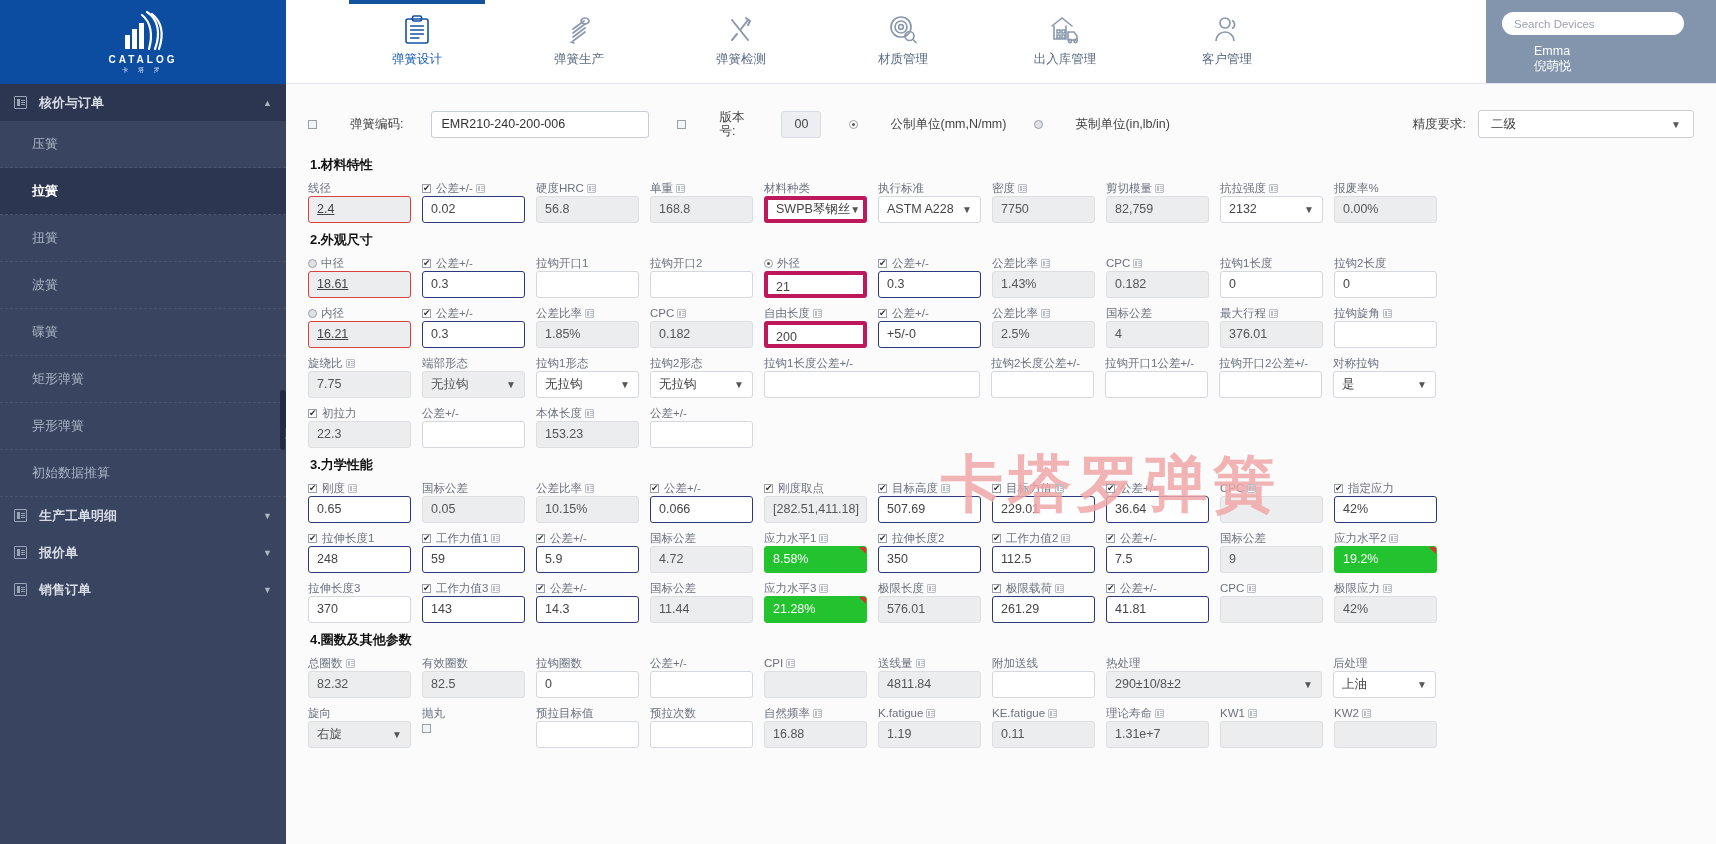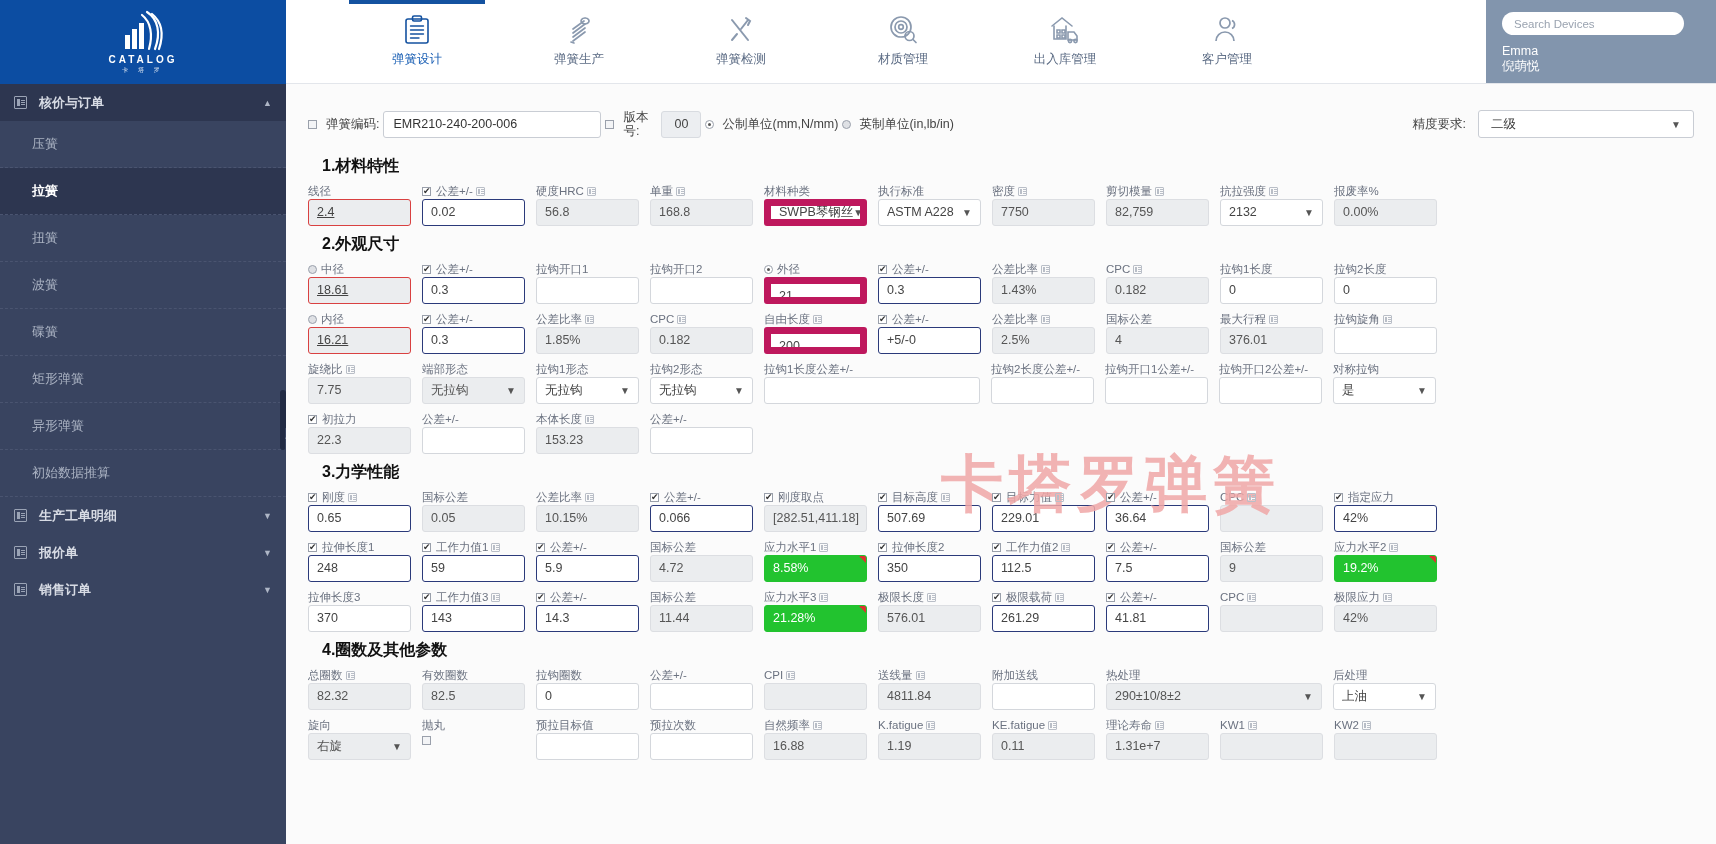"Emma" .uname { margin-left: none -> 32px }
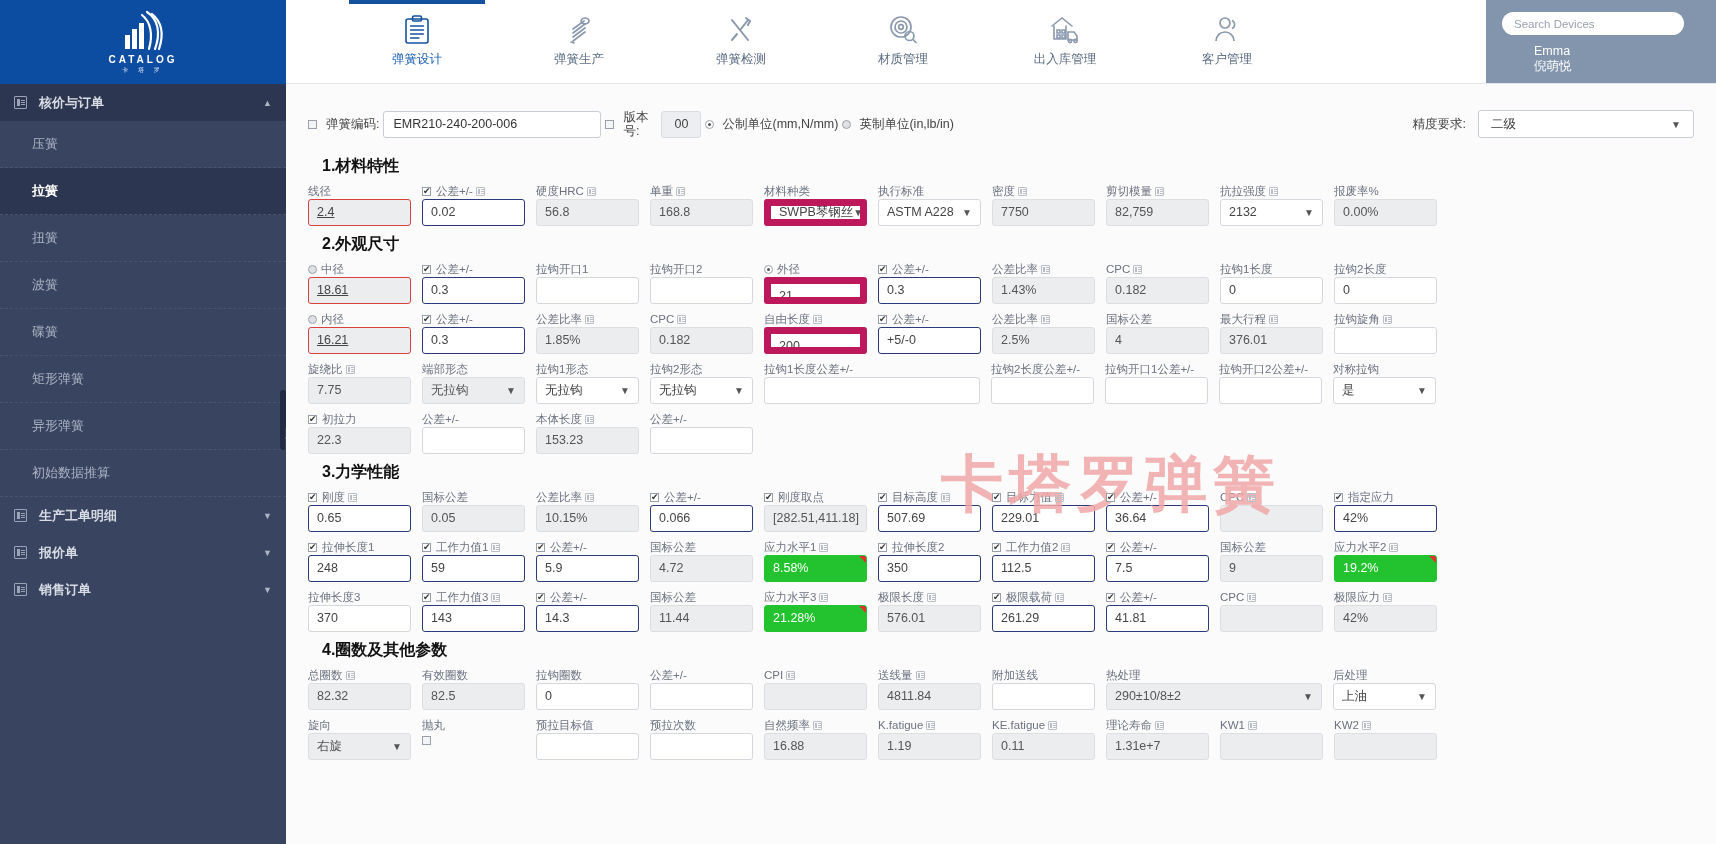"弹簧编码:" .hdr { gap: 4px -> 28px }
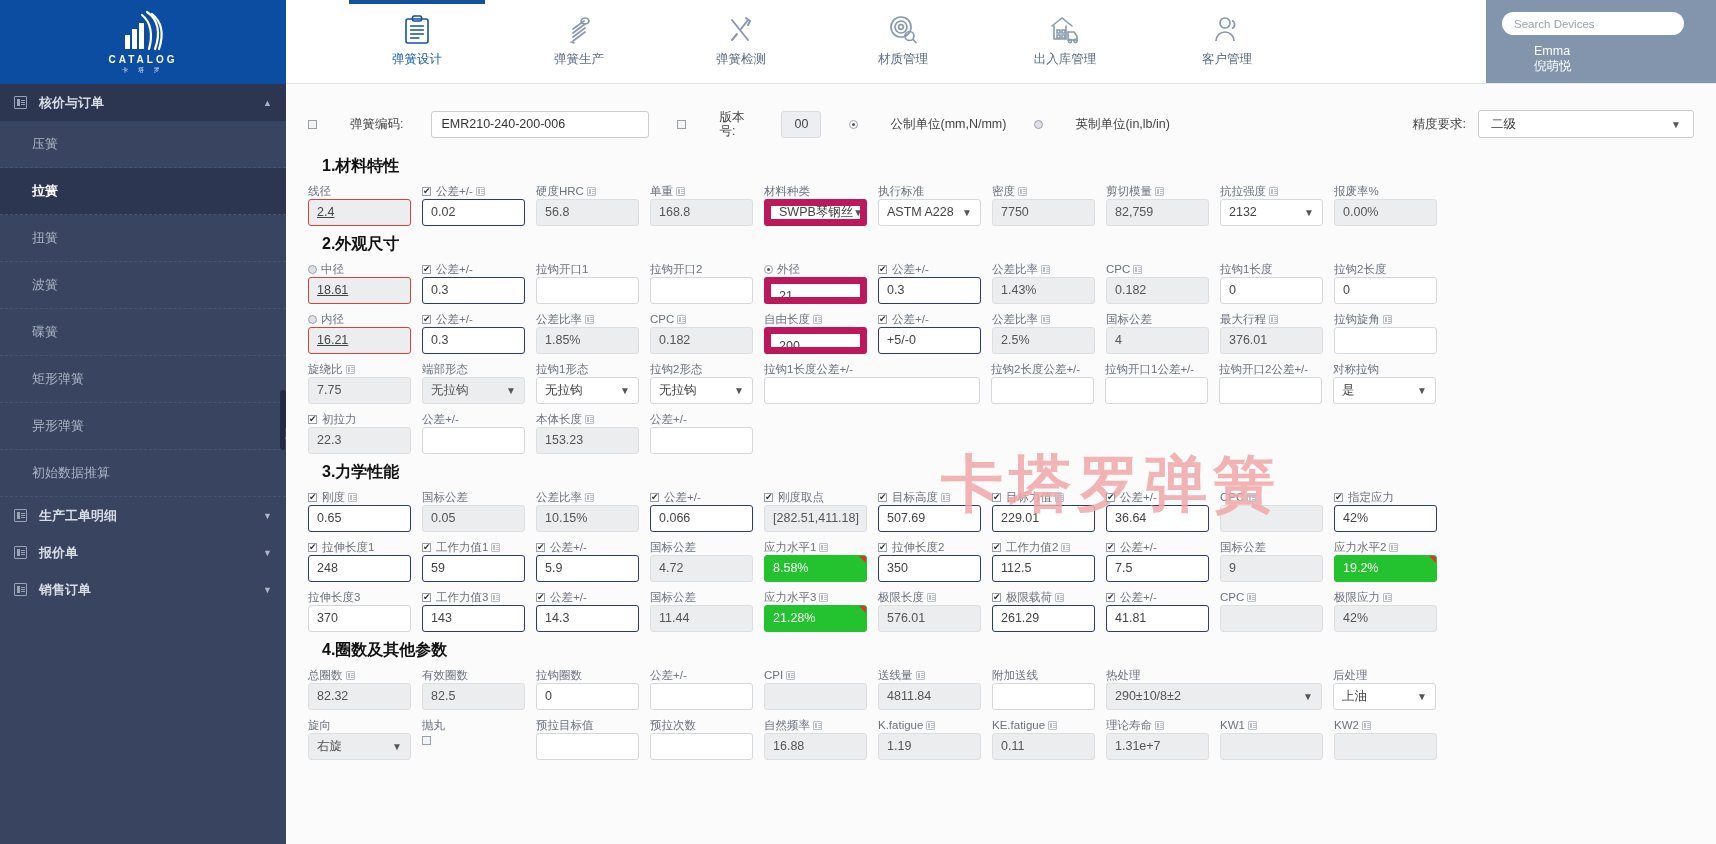"1.材料特性" .sec-title { font-size: 16px -> 13px; margin: 8px 0 6px 14px -> 8px 0 6px 2px }
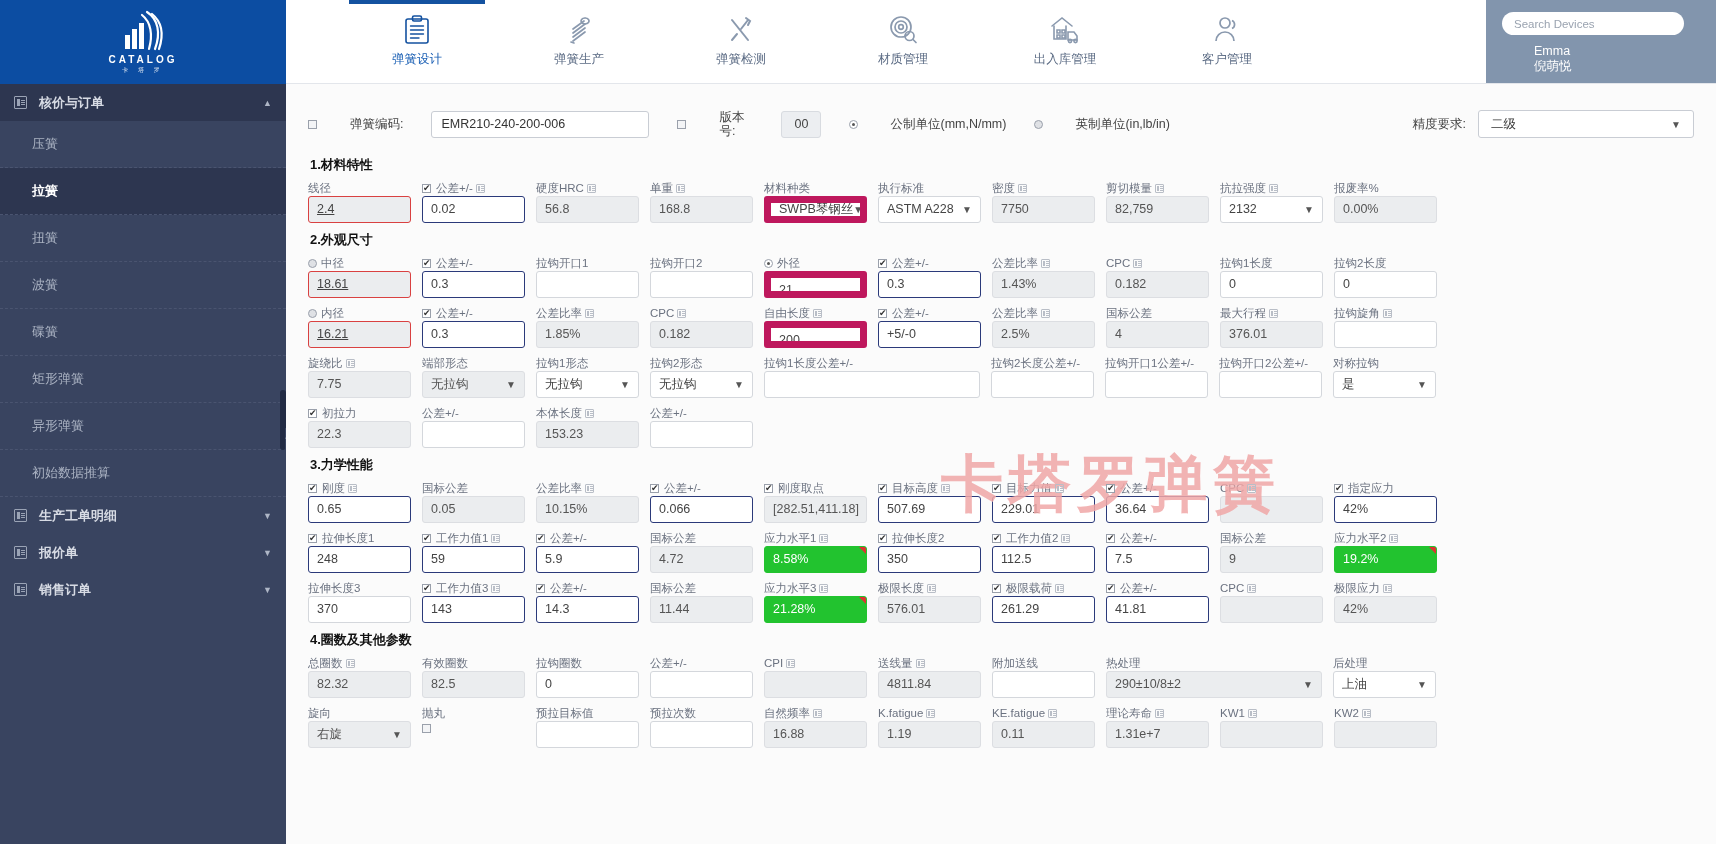"SWPB琴钢丝" .inp.redw { border: 7px solid #be185d -> 4px solid #be185d }
